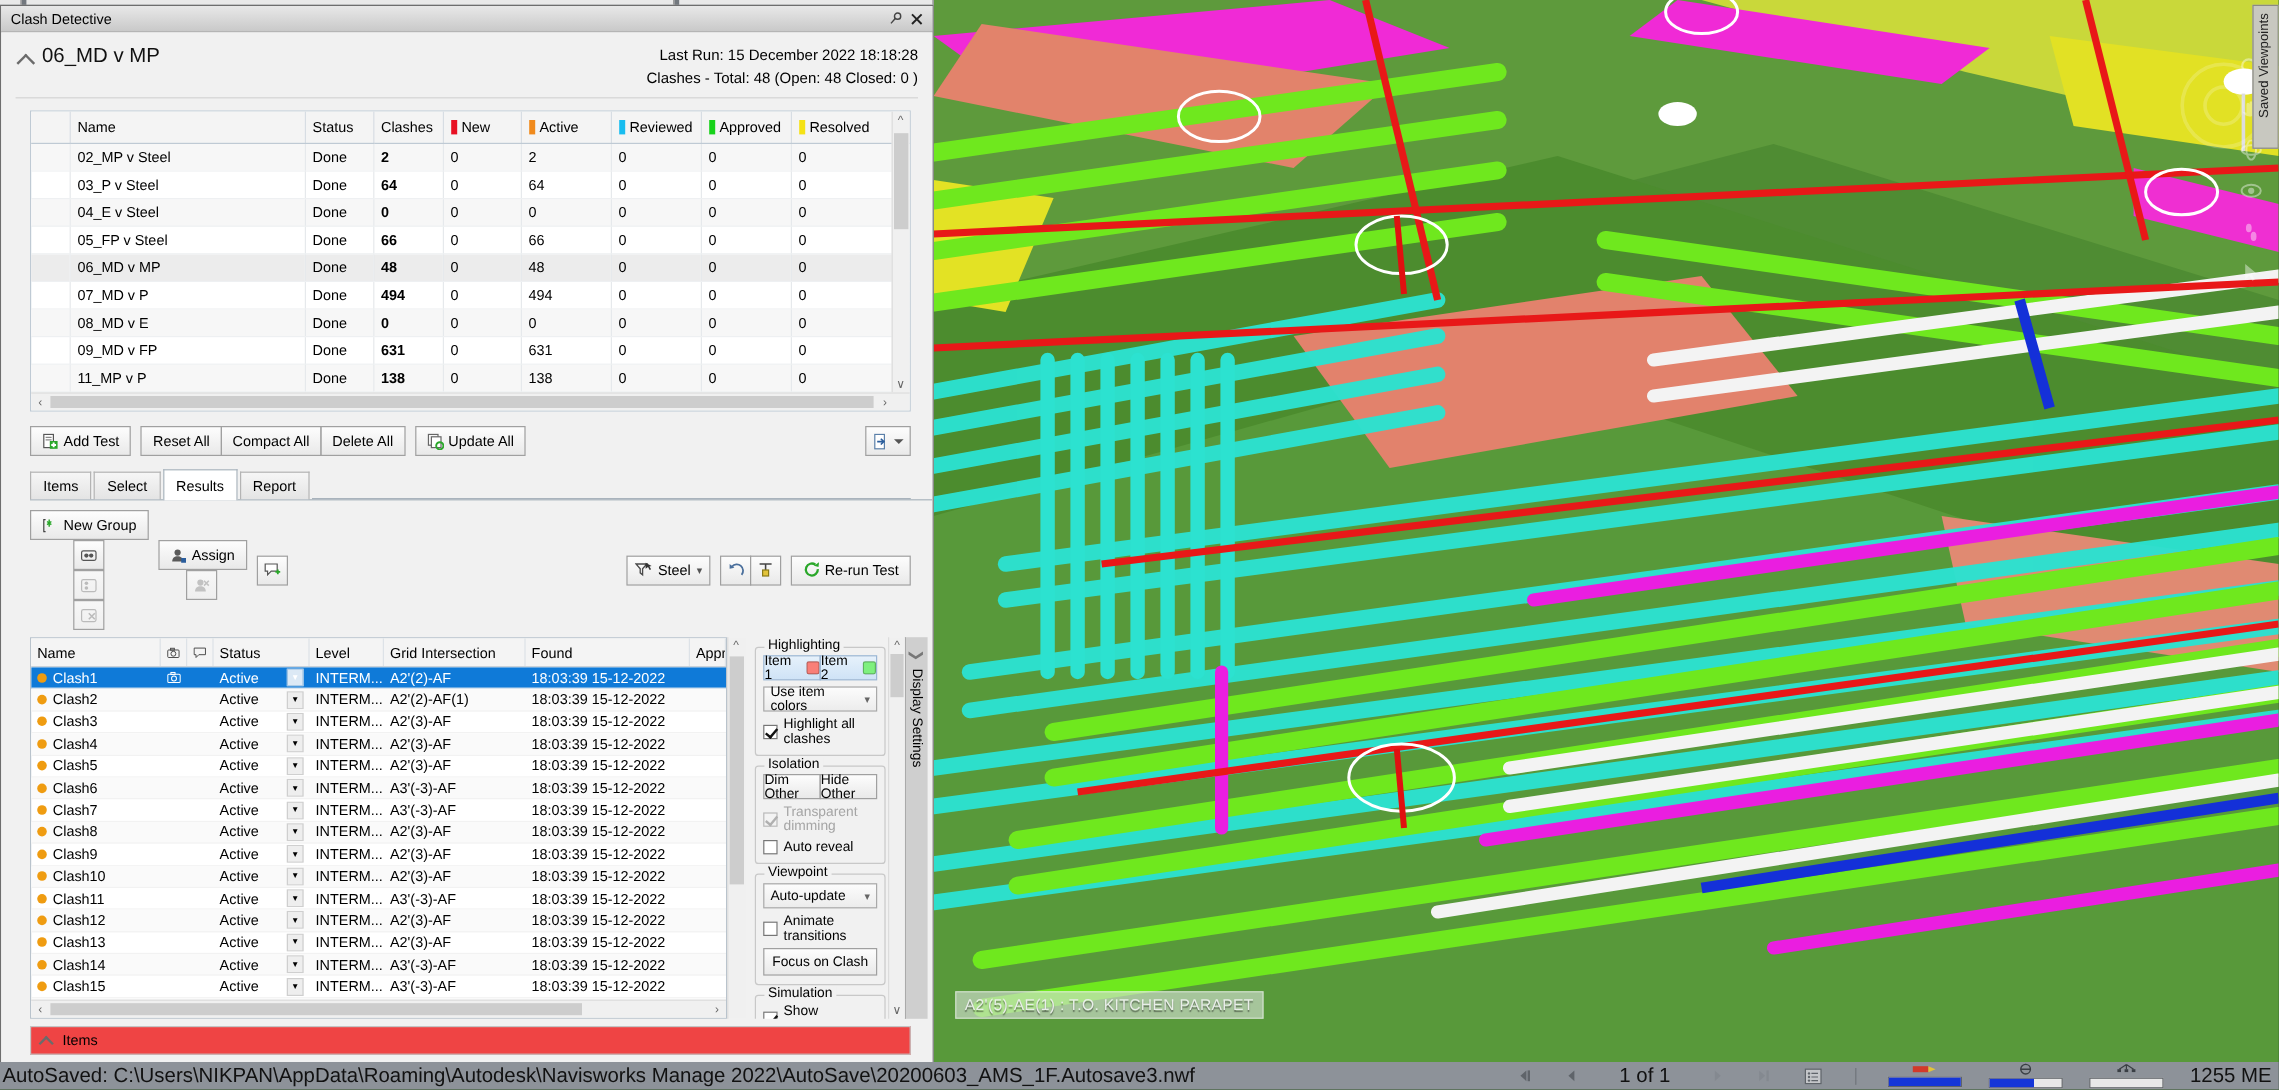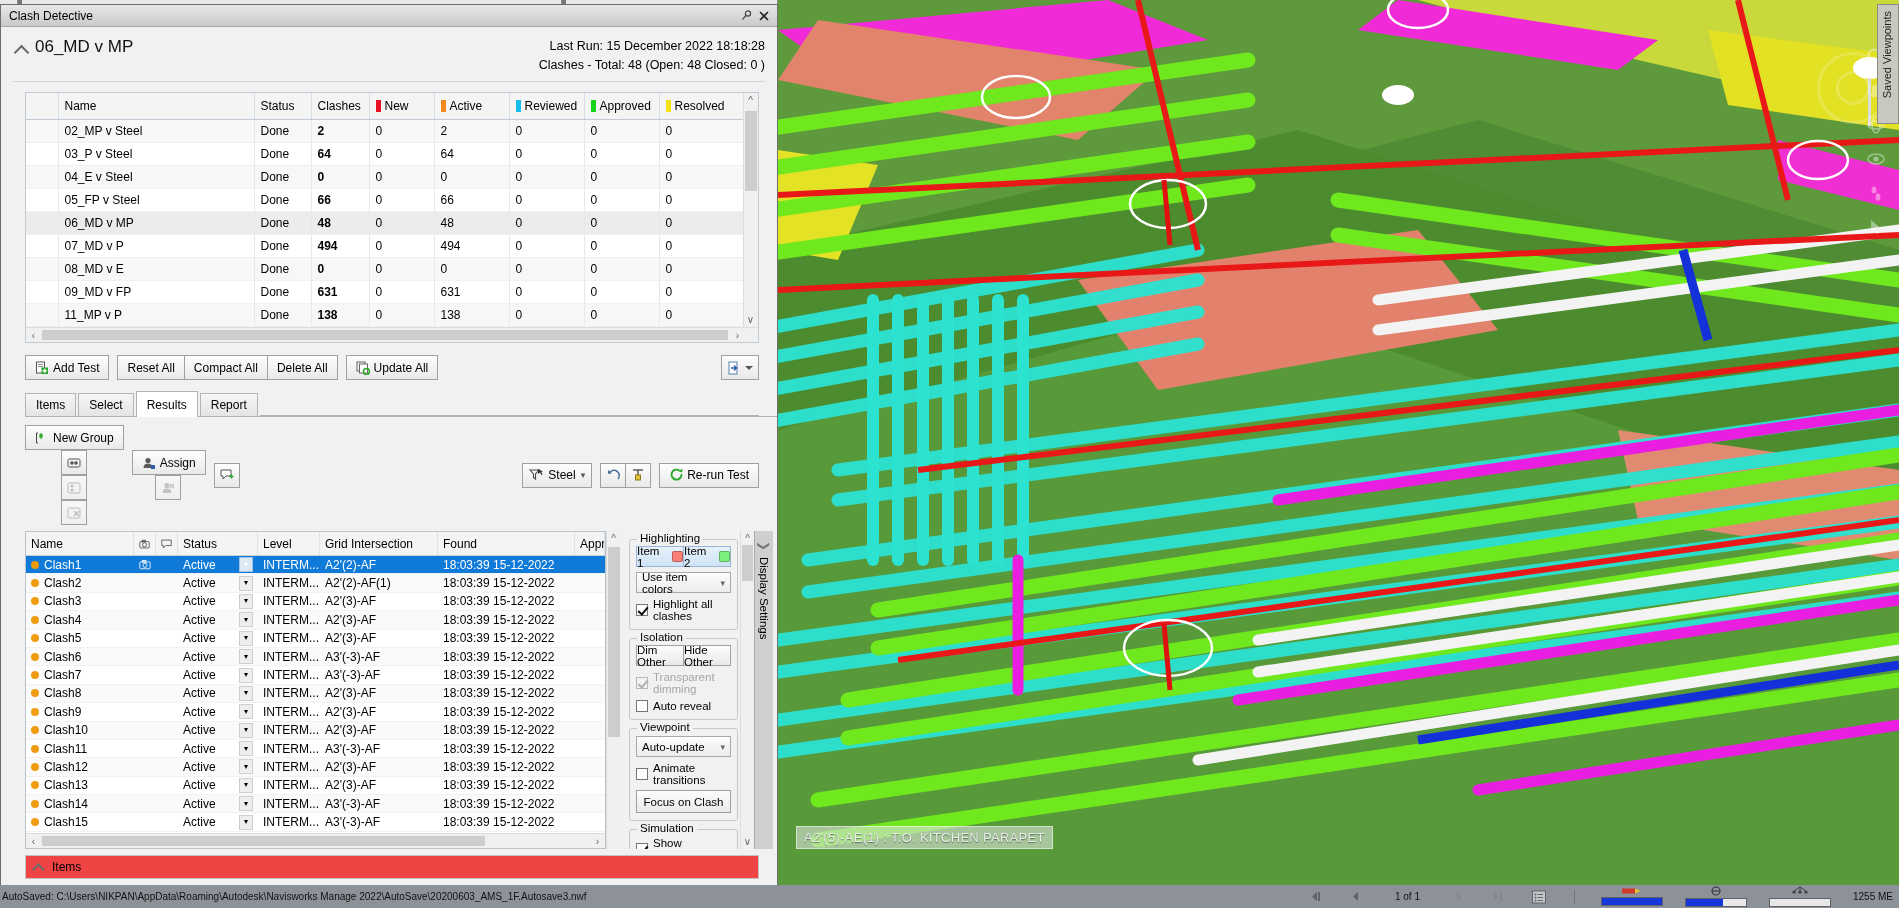"AutoSaved:" #statusbar { font-size: 10px -> 17px }
